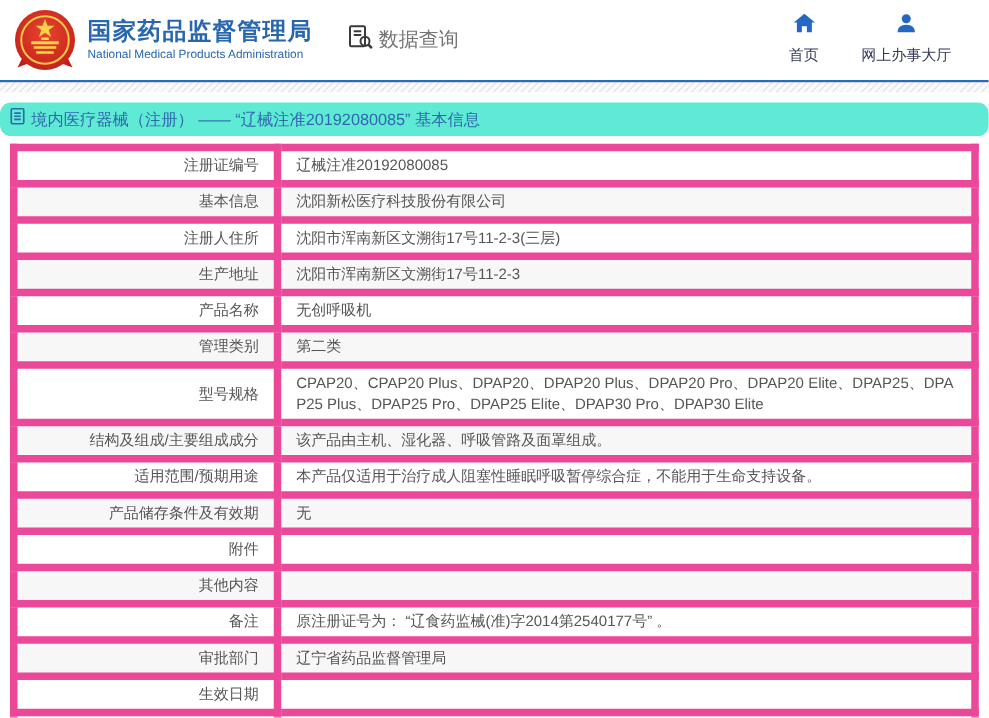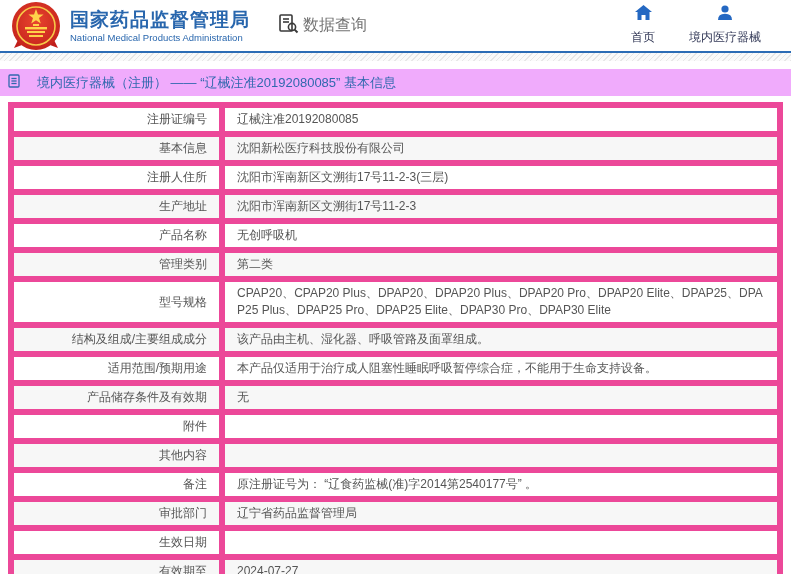"国家药品监督管理局" .header { height: 53px -> 66px }
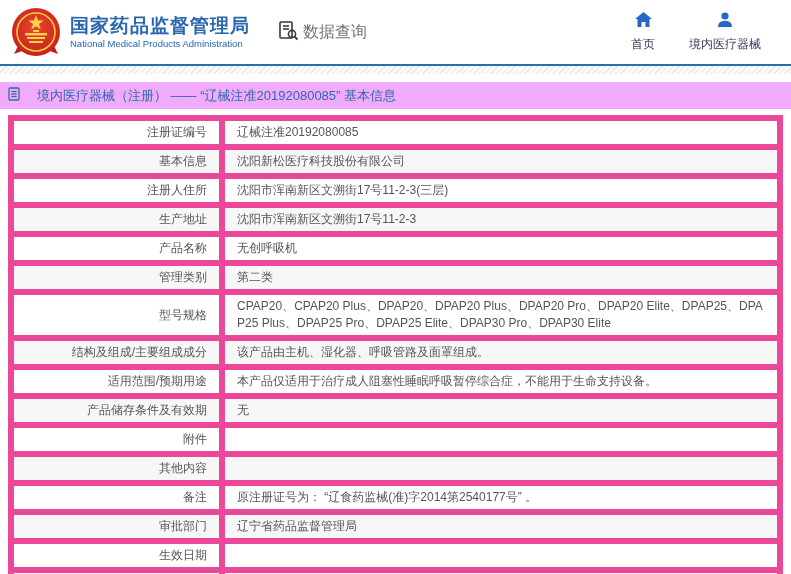"境内医疗器械" span.lab { text: 境内医疗器械 -> 网上办事大厅 }
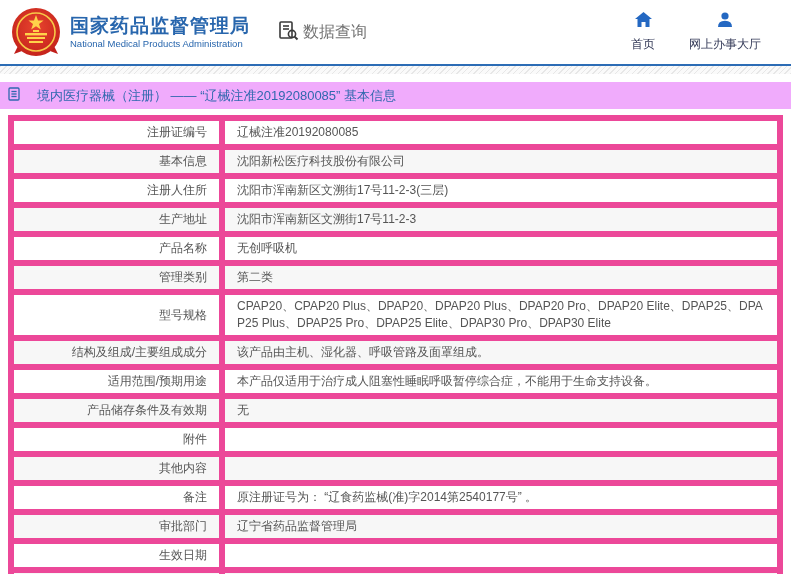"境内医疗器械（注册） —— “辽械注准20192080085” 基本信息" .crumbbar { background: #f0abfc -> #5eead4; border-radius: none -> 9px; gap: 17px -> 5px }
